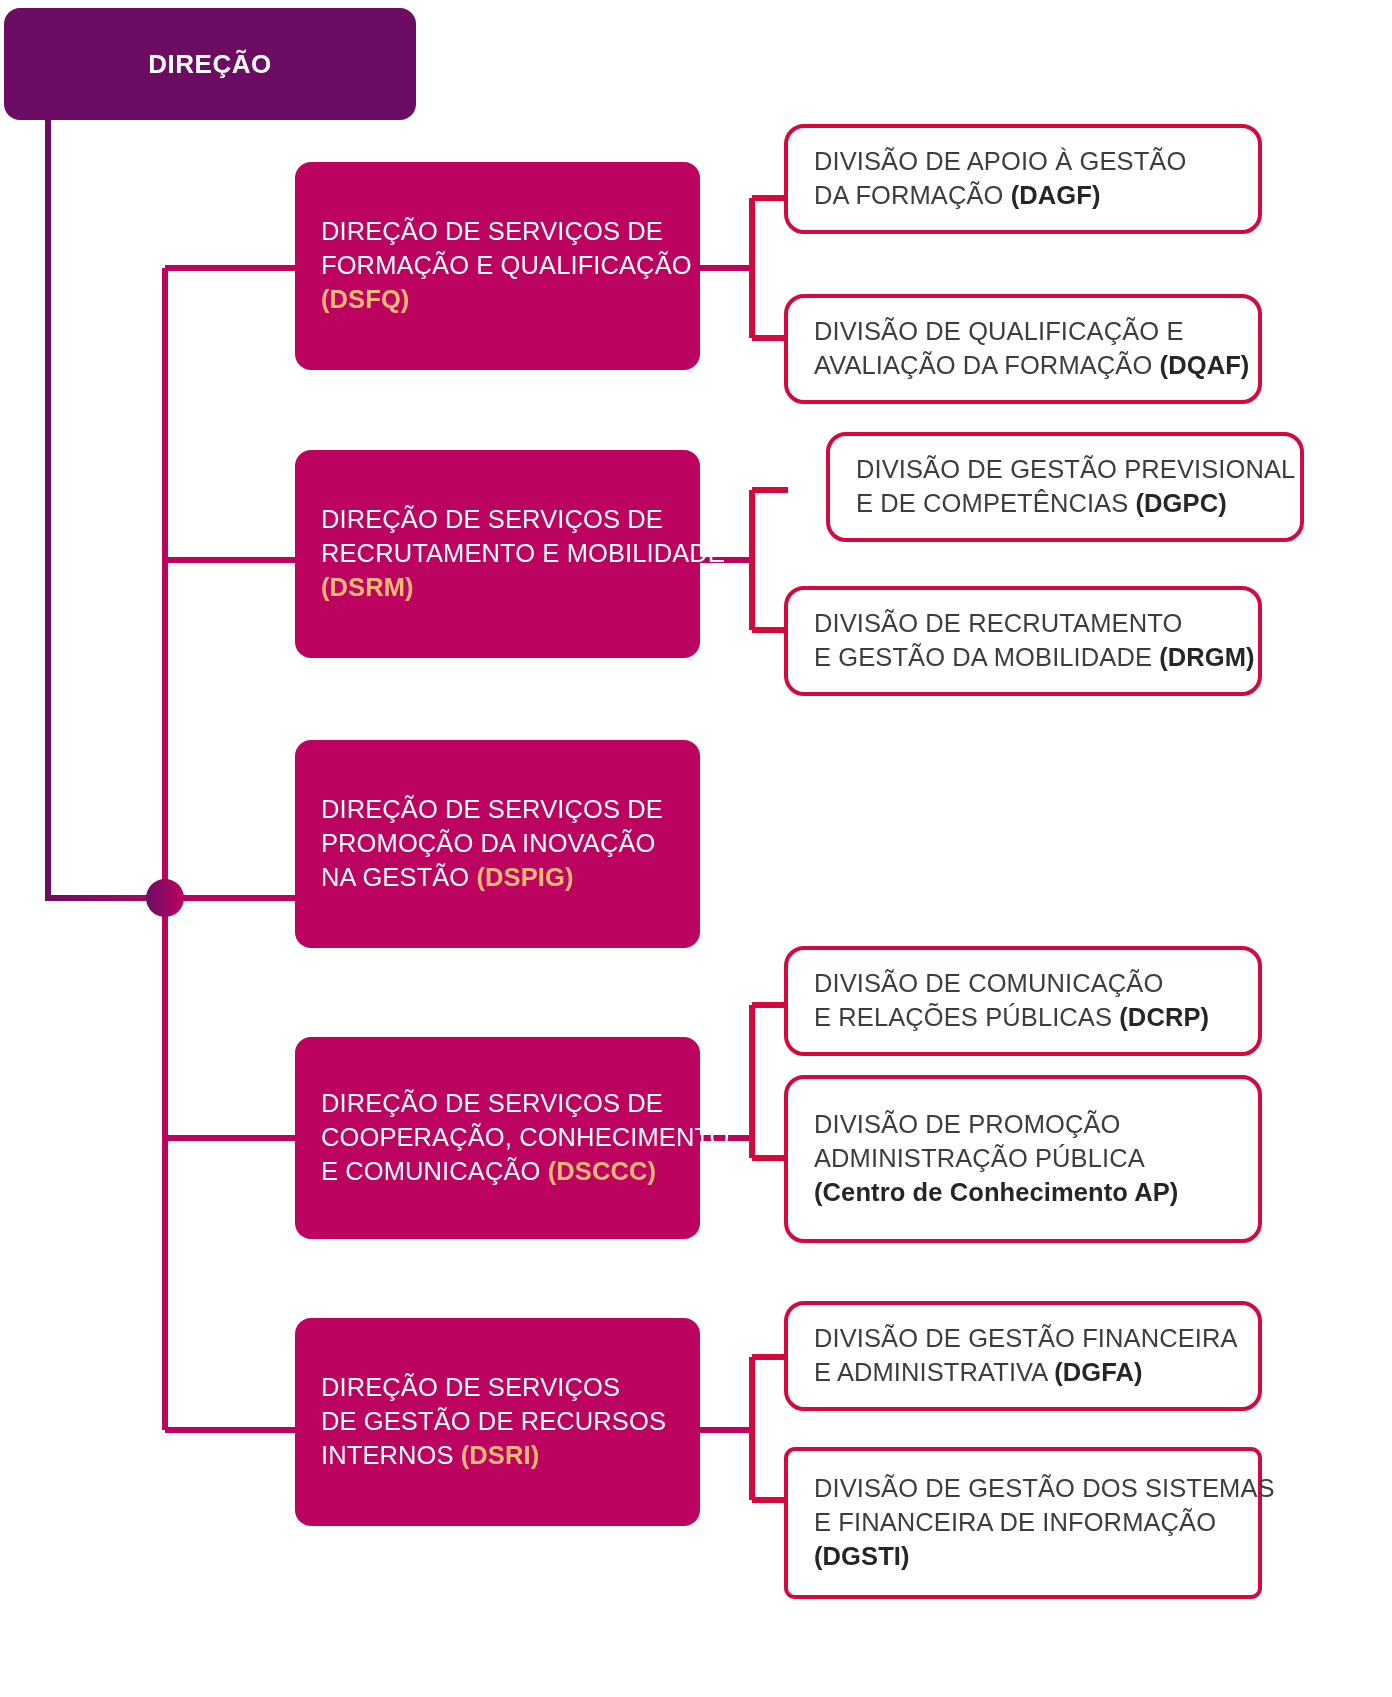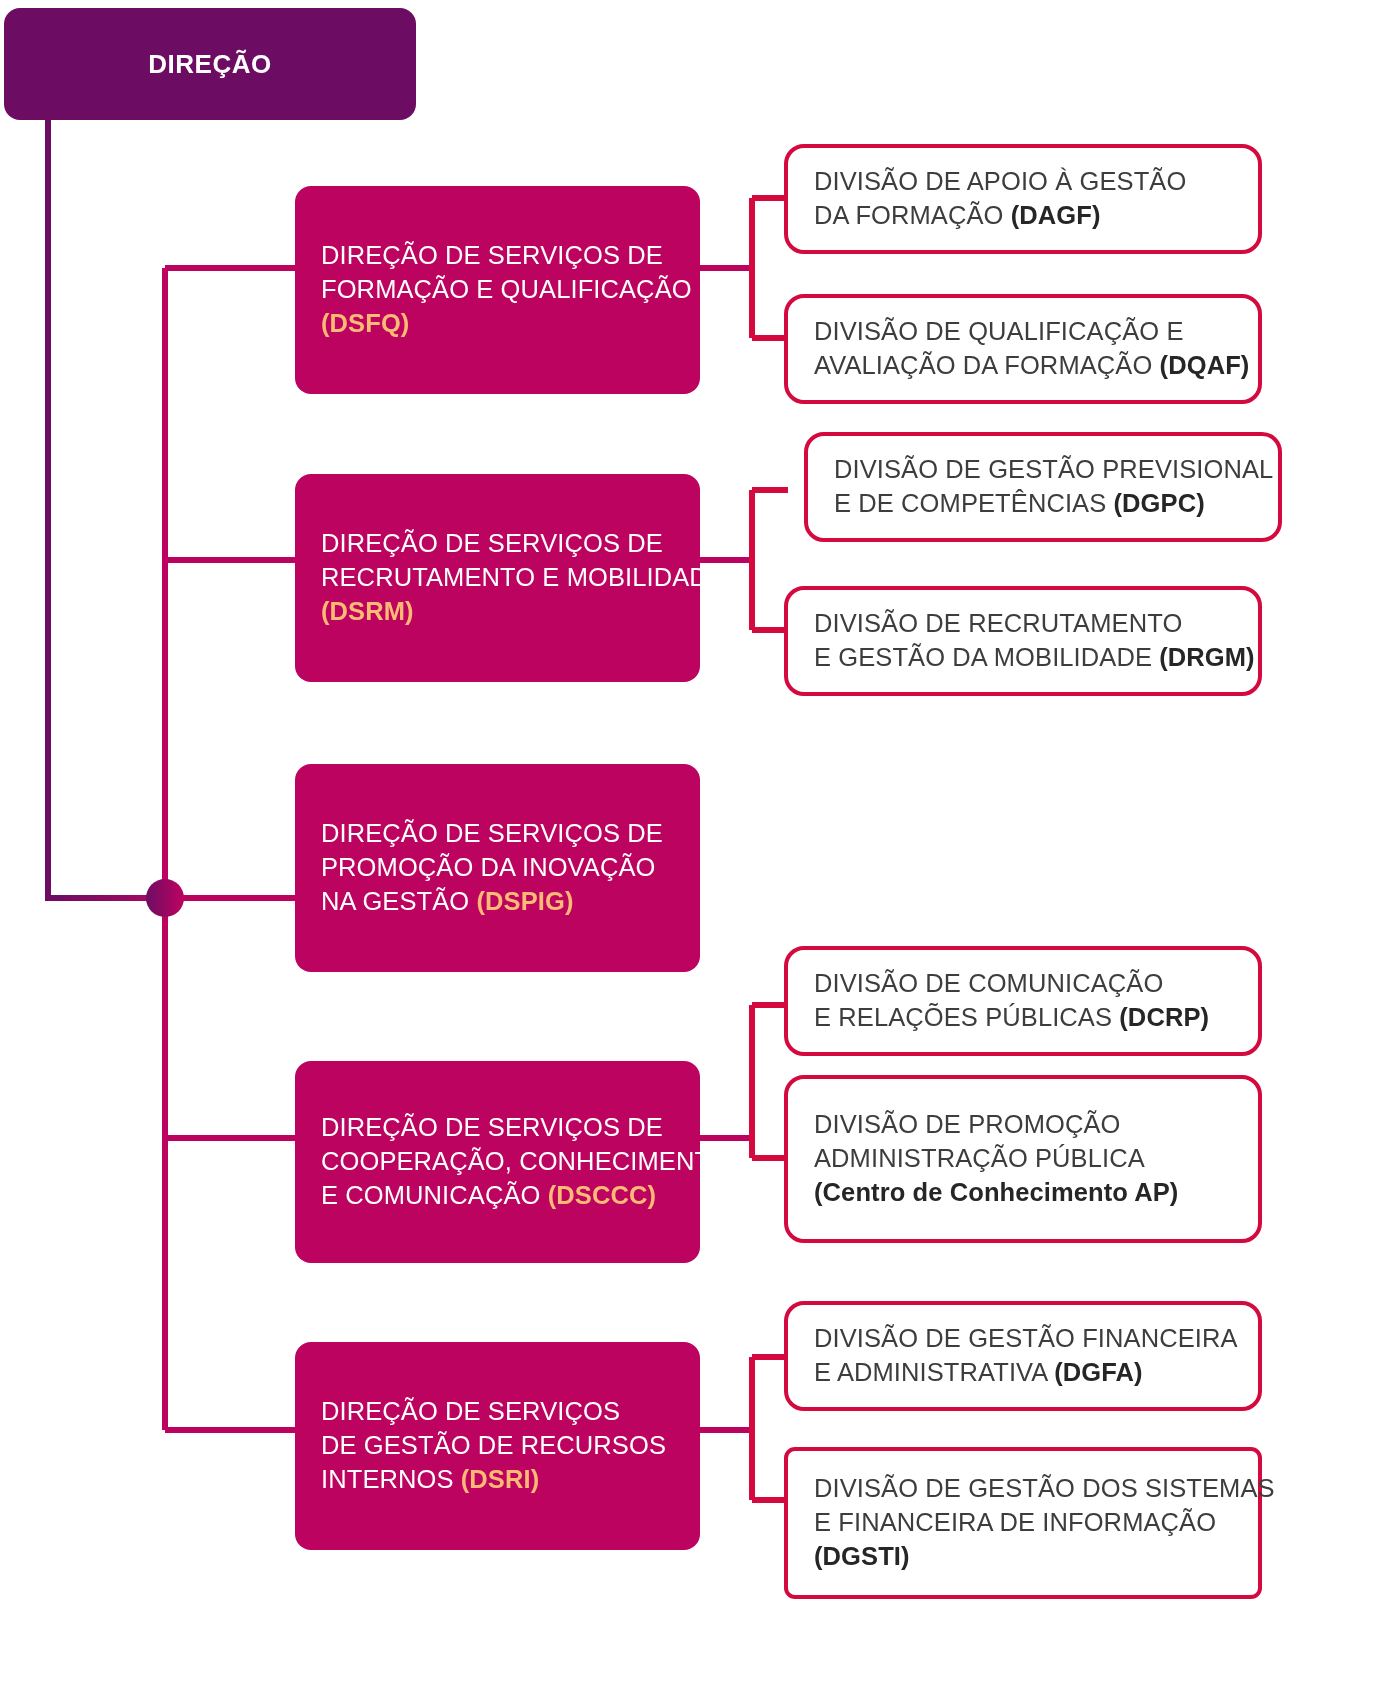"DIVISÃO DE APOIO À GESTÃO" div.node { top: 144px -> 124px }
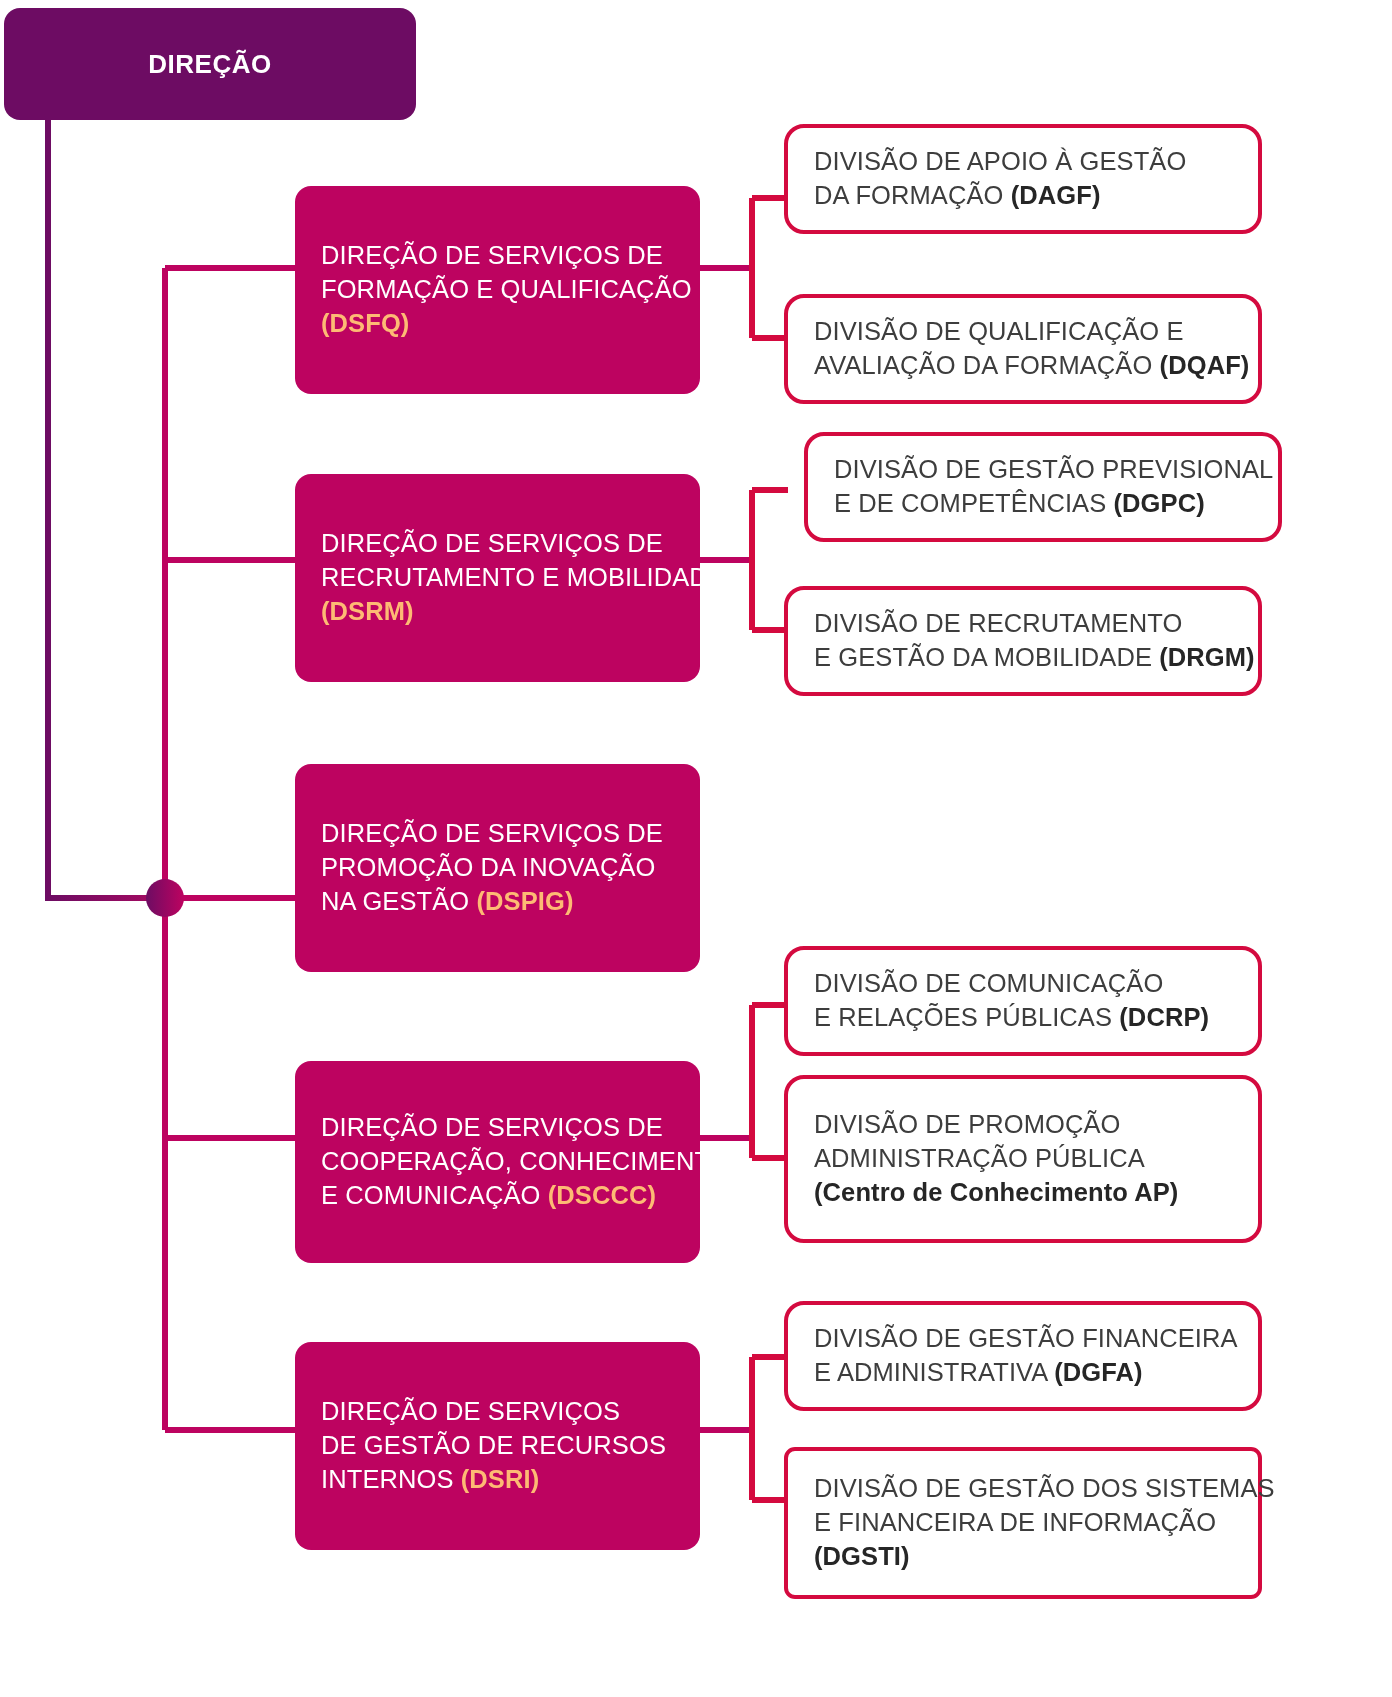"DIREÇÃO DE SERVIÇOS DE" .dir-node { margin-top: 24px -> none }
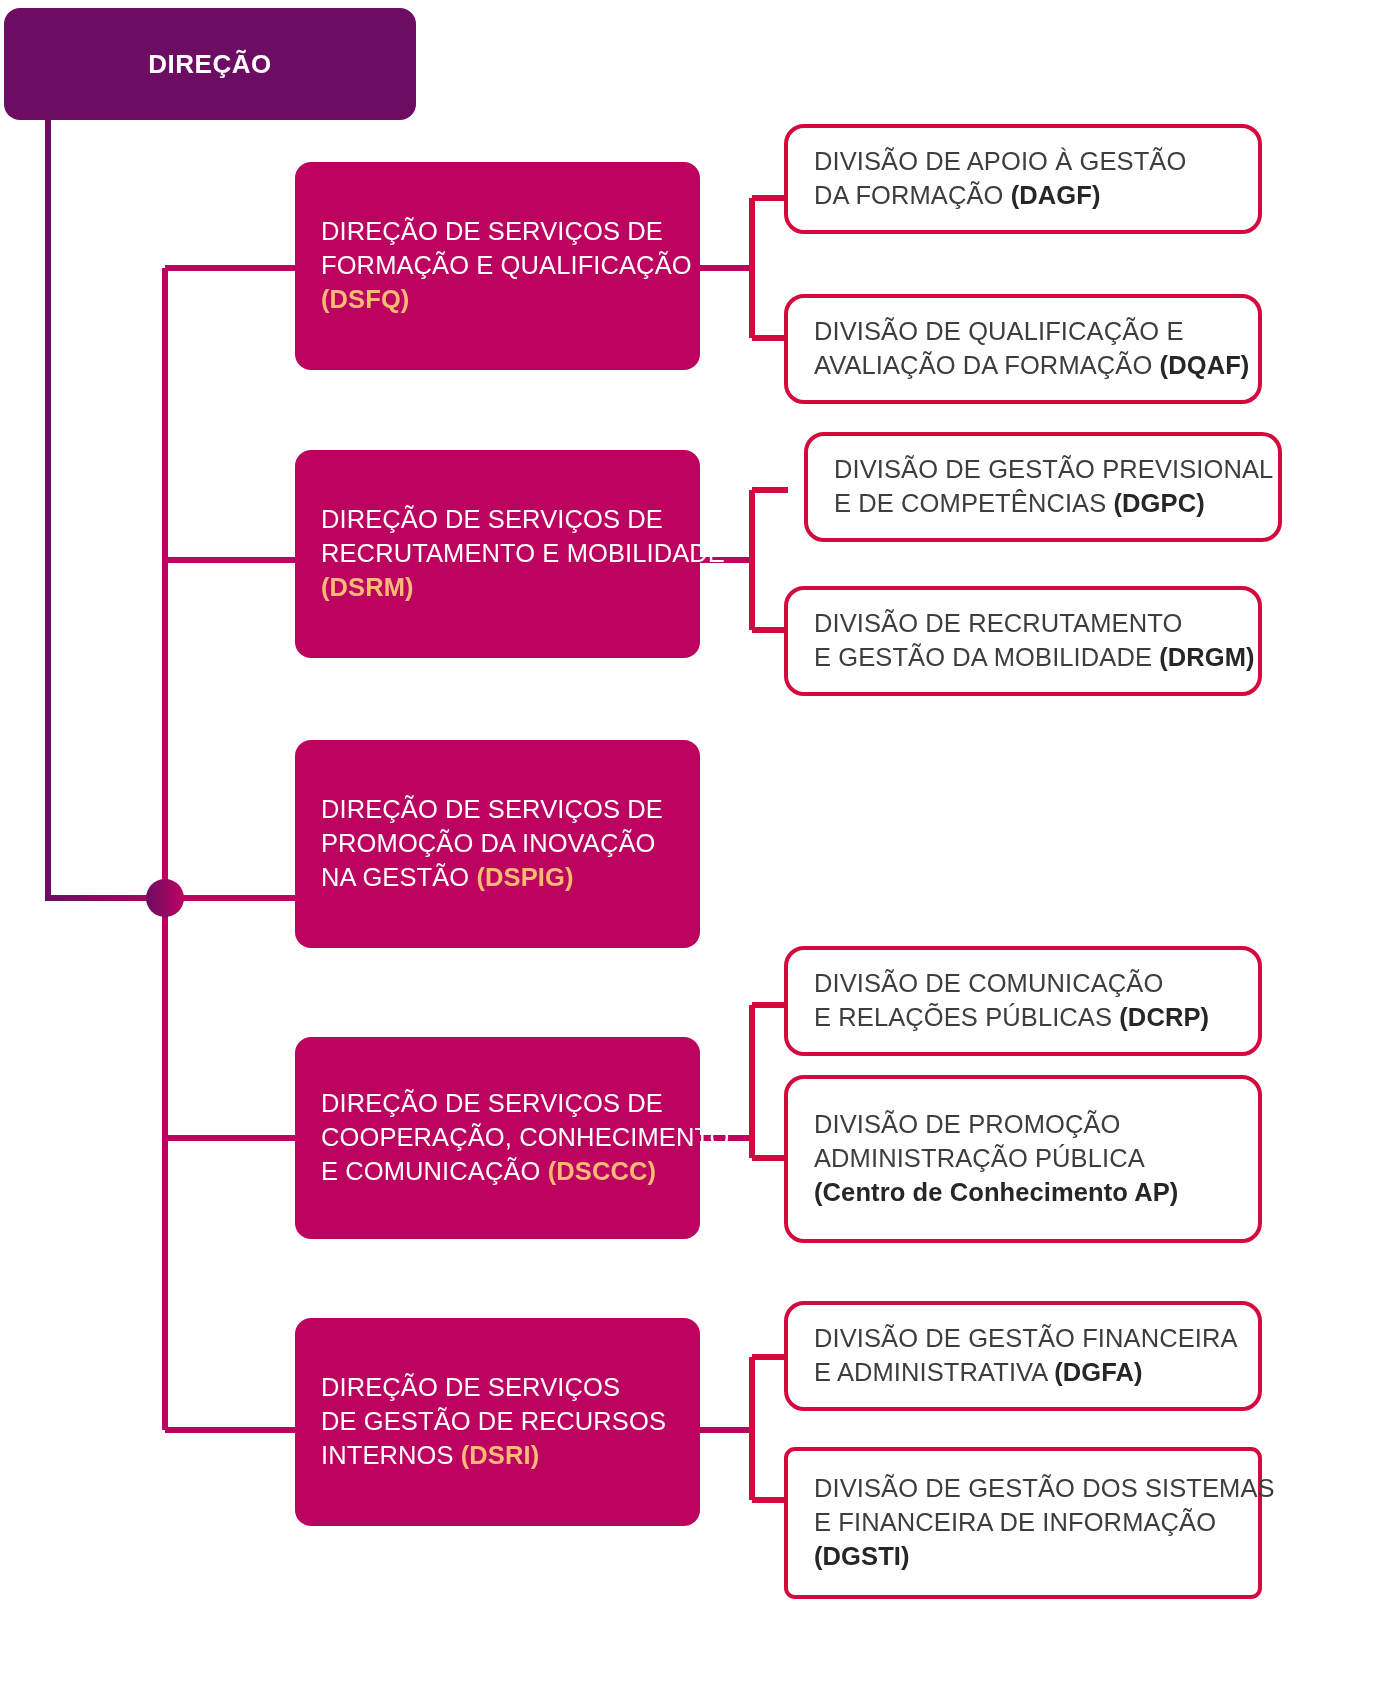"DIVISÃO DE GESTÃO PREVISIONAL" div.node { left: 804px -> 826px }
